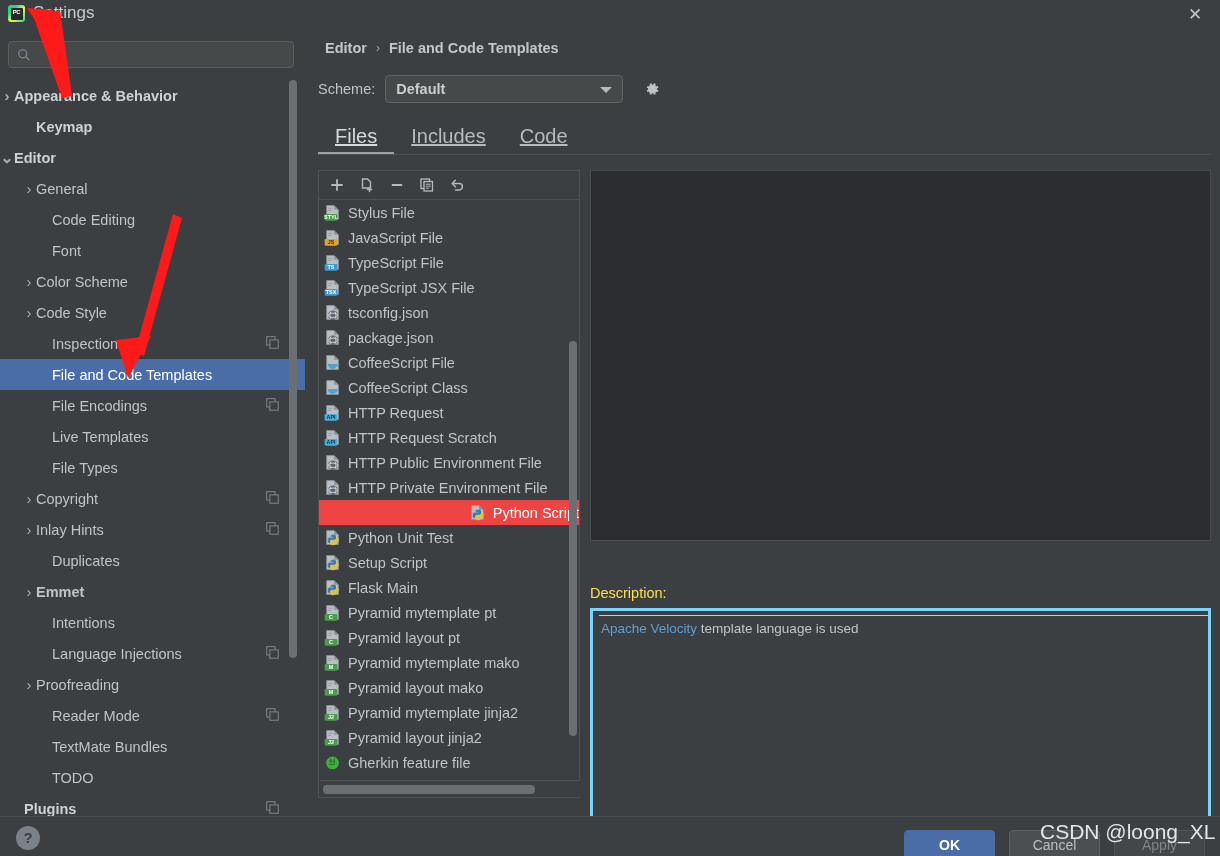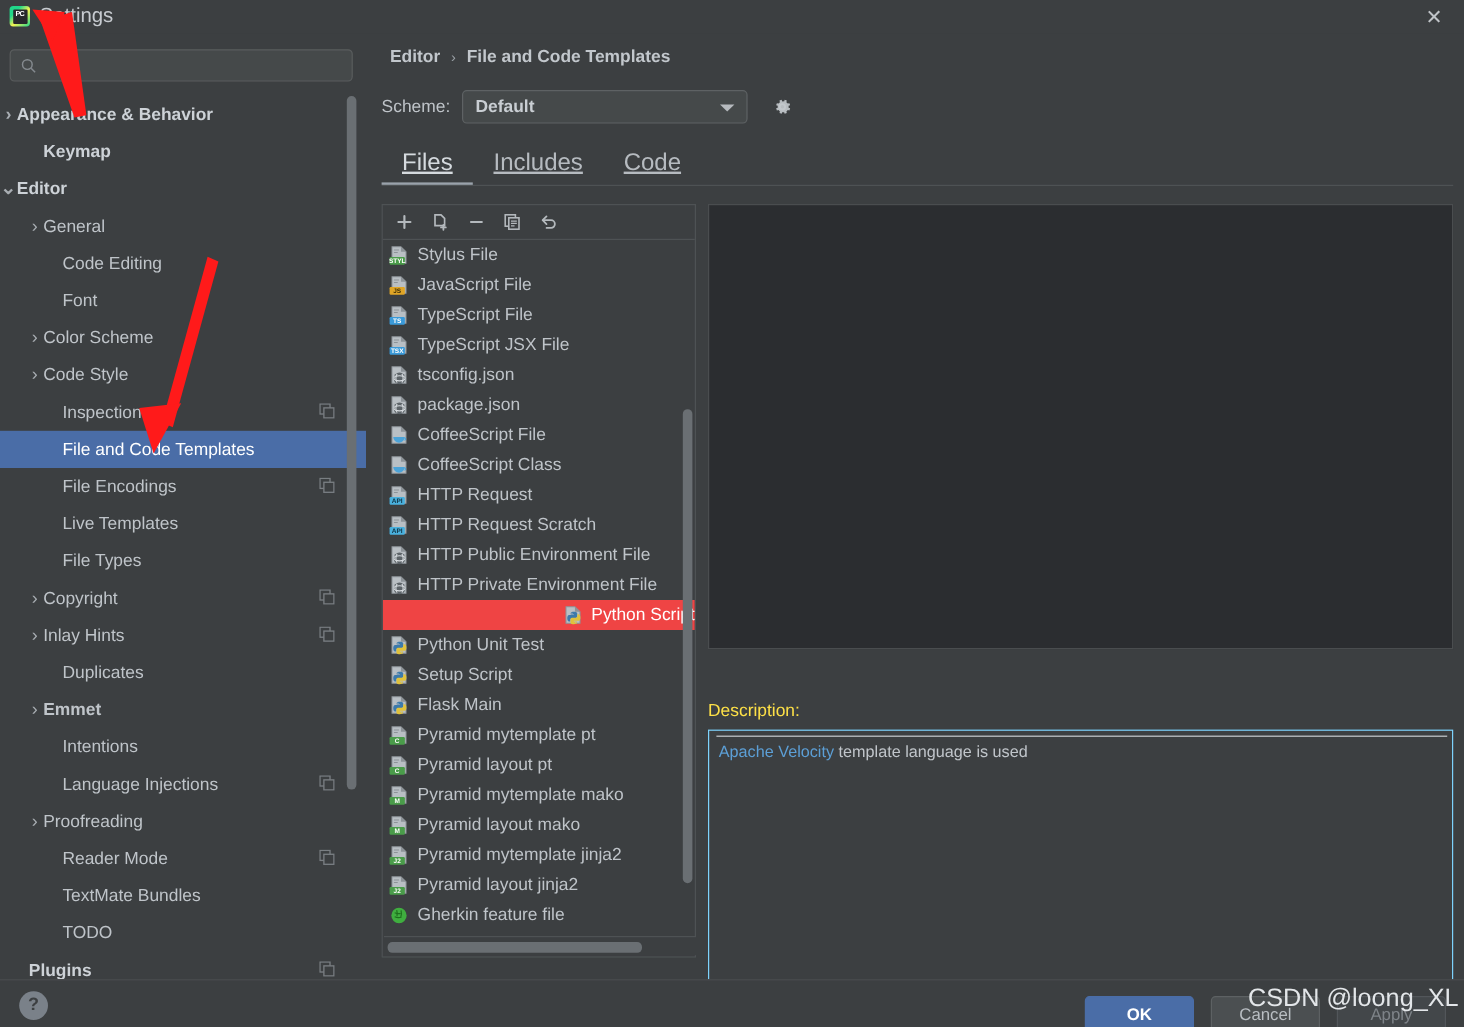"Apache Velocity template language is" .desc-box { border: 1px solid #7dd3fc -> 3px solid #7dd3fc }
